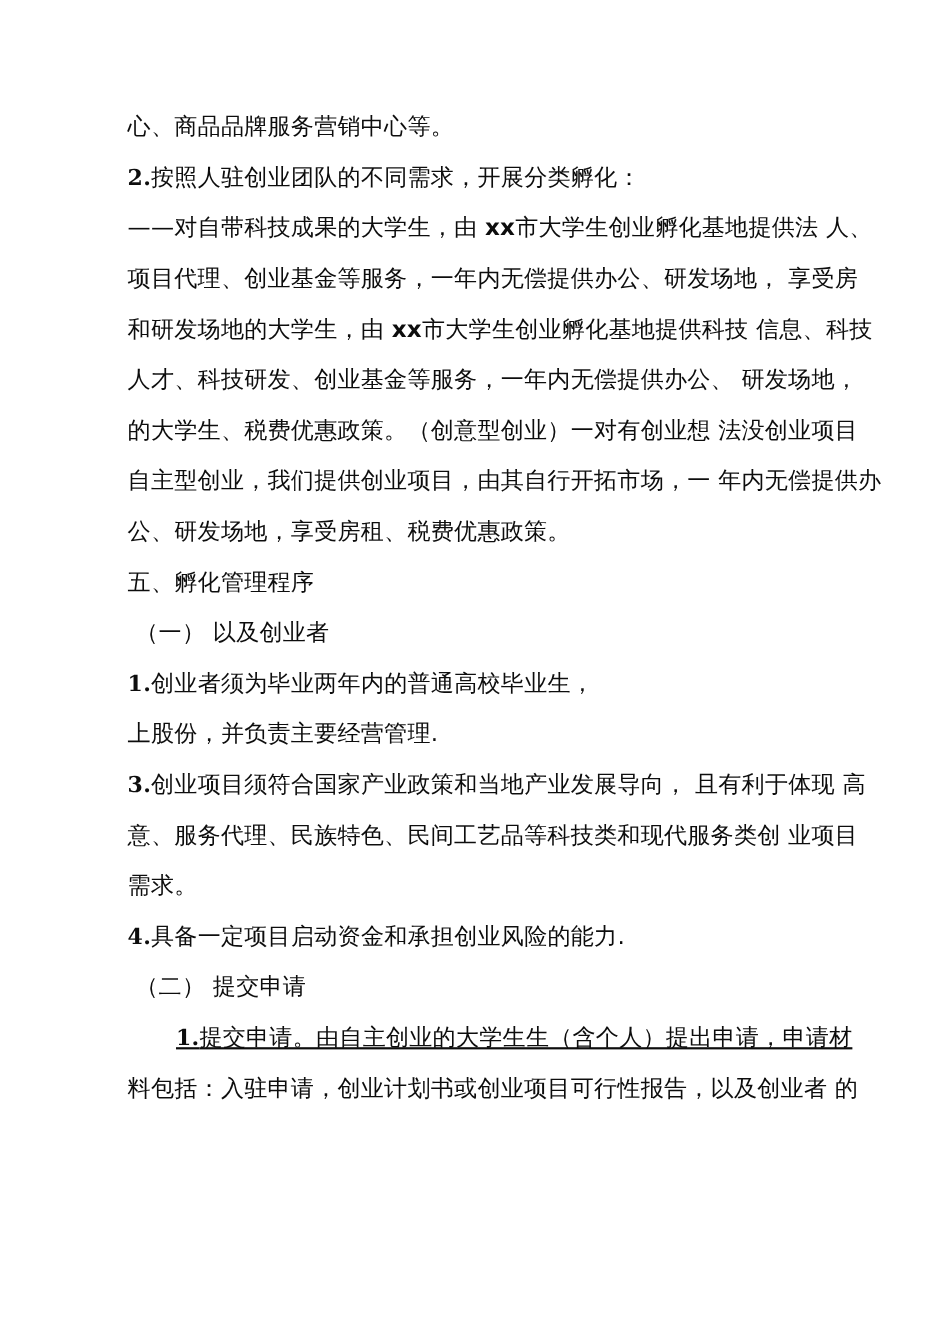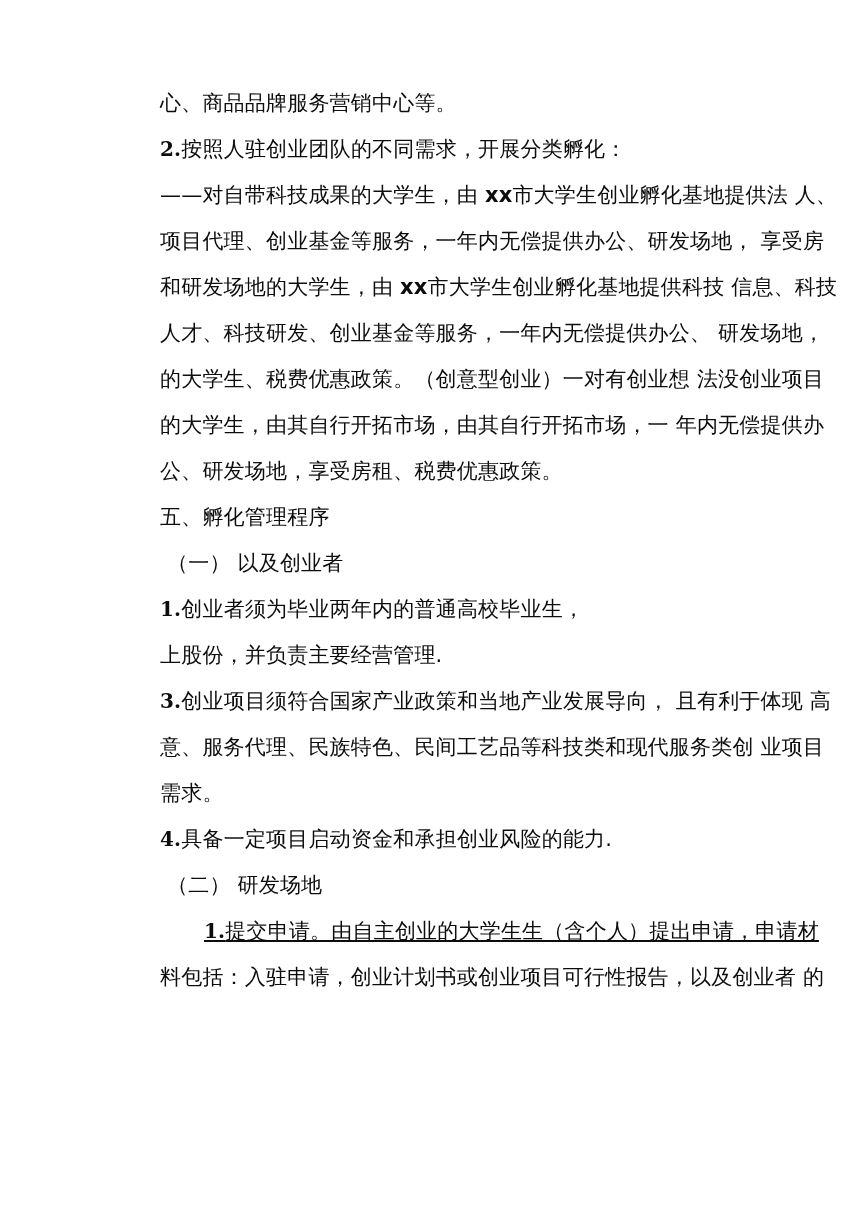"心、商品品牌服务营销中心等。" #doc-body { margin-left: 44px -> none; top: 80px -> 92px }
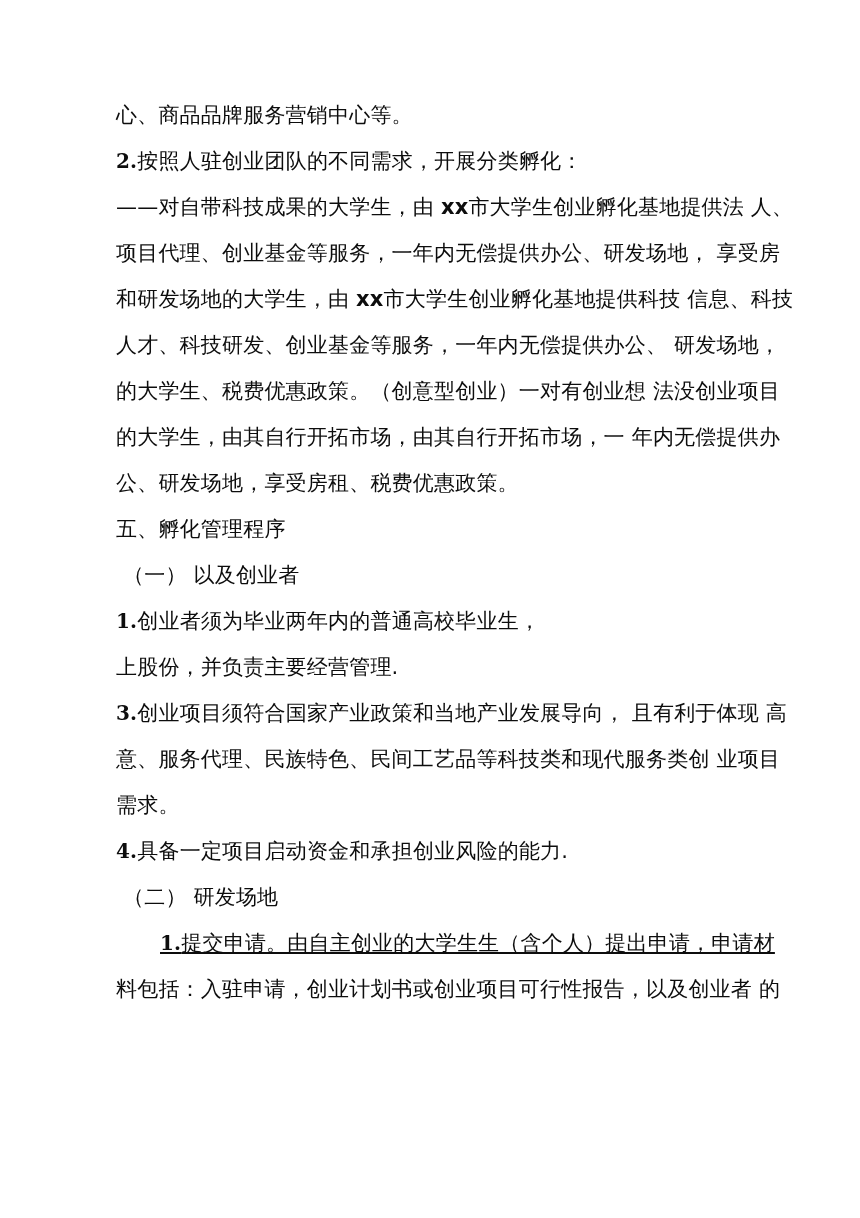"的大学生，由其自行开拓市场，由其自行开拓市场，一 年内无偿提供办" div.line { text: 的大学生，由其自行开拓市场 -> 自主型创业，我们提供创业项目 }
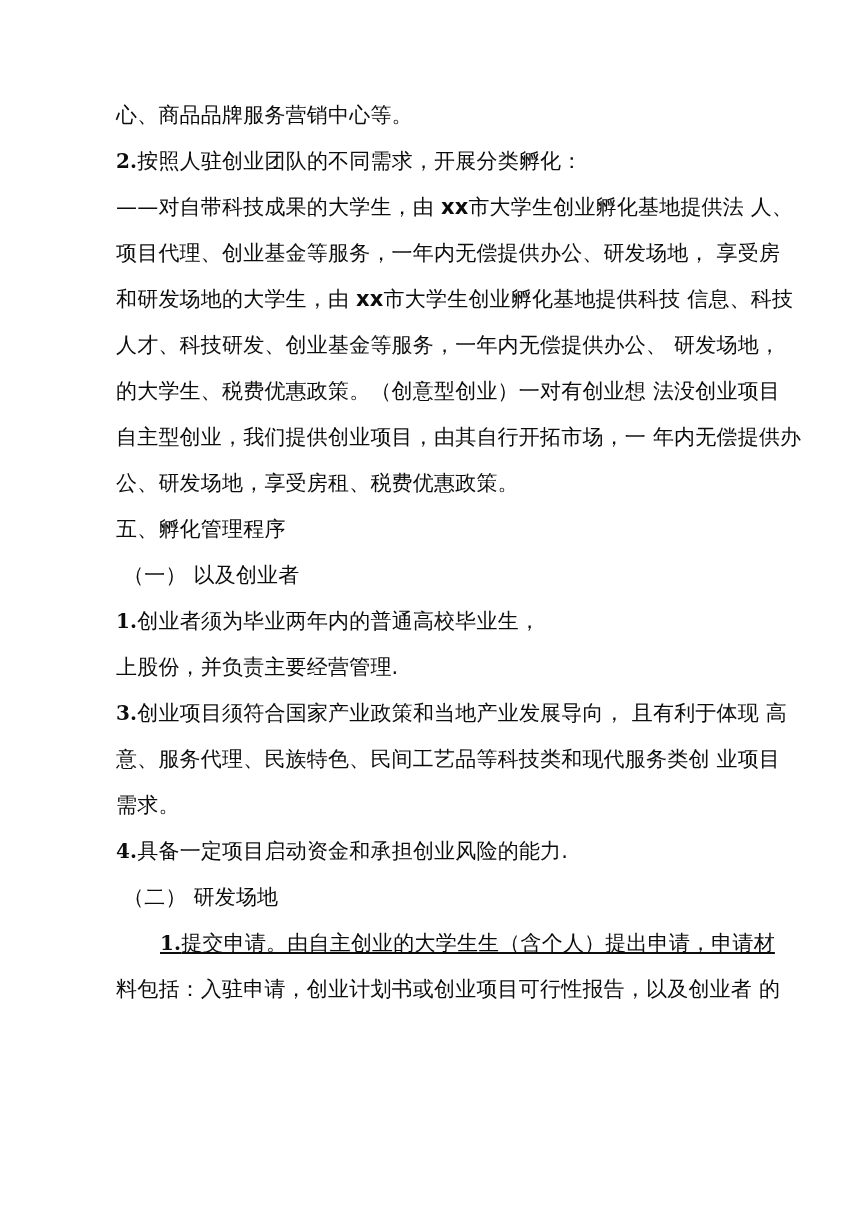"（二） 研发场地" div.line { text: 研发场地 -> 提交申请 }
